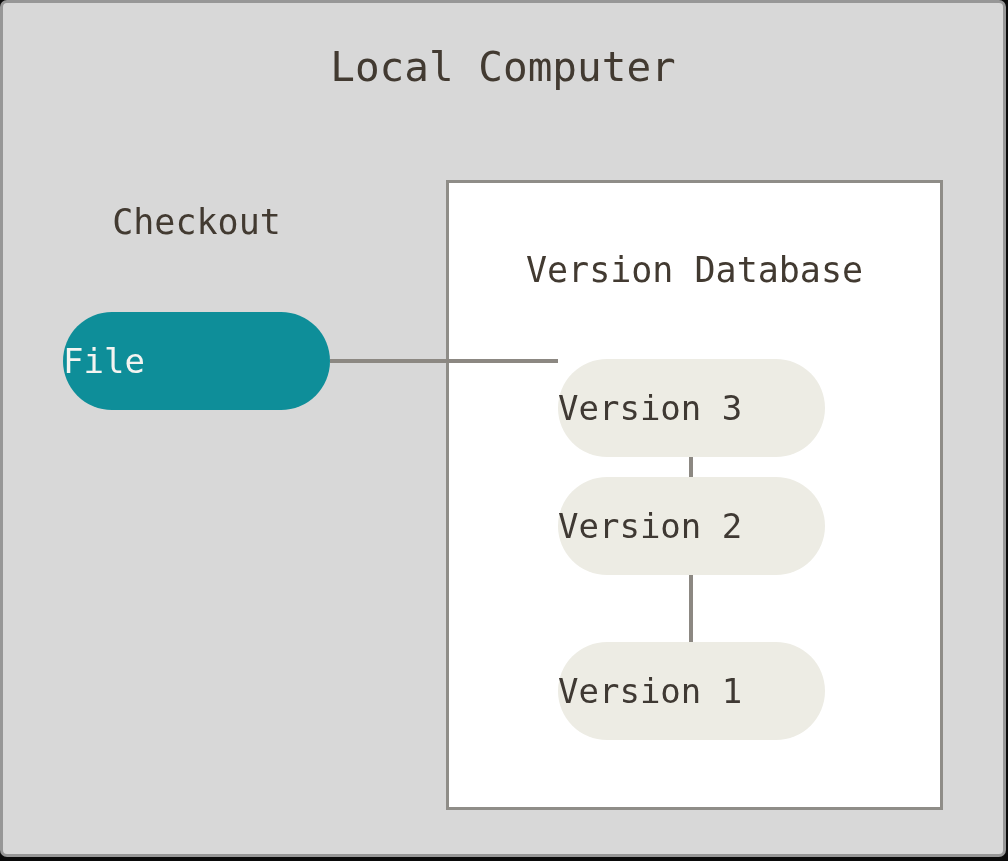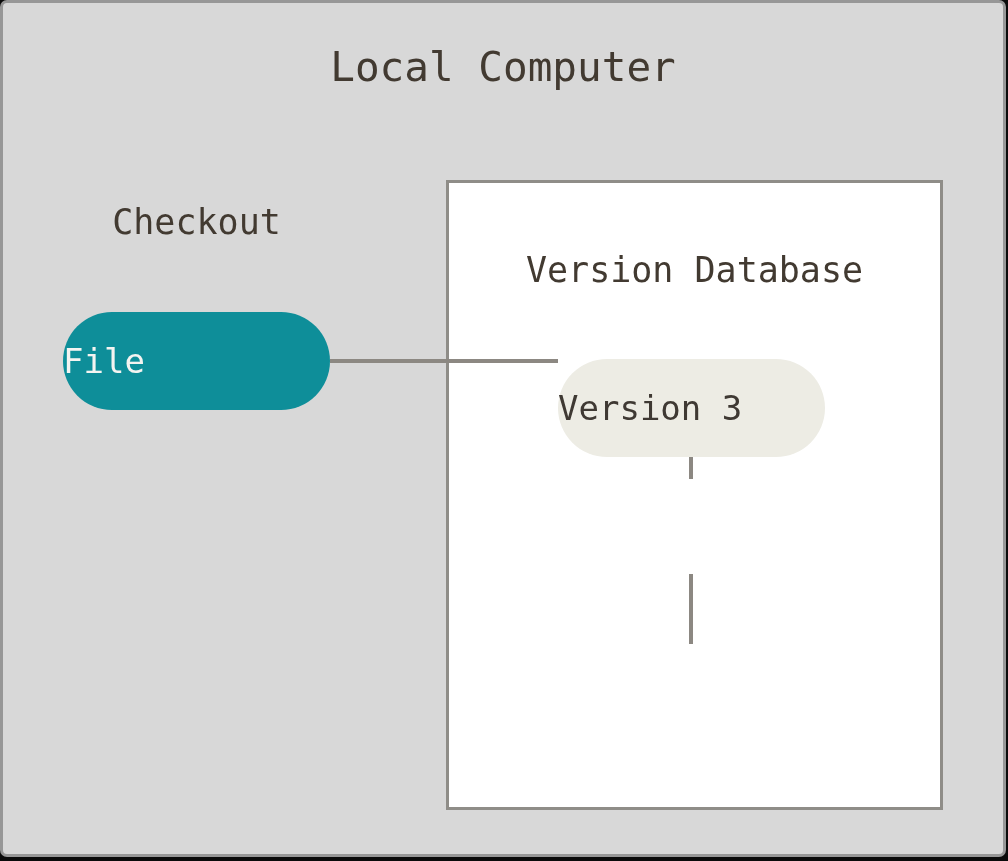"Version 2" div.abs { html: none -> <div>Version 2</div> }
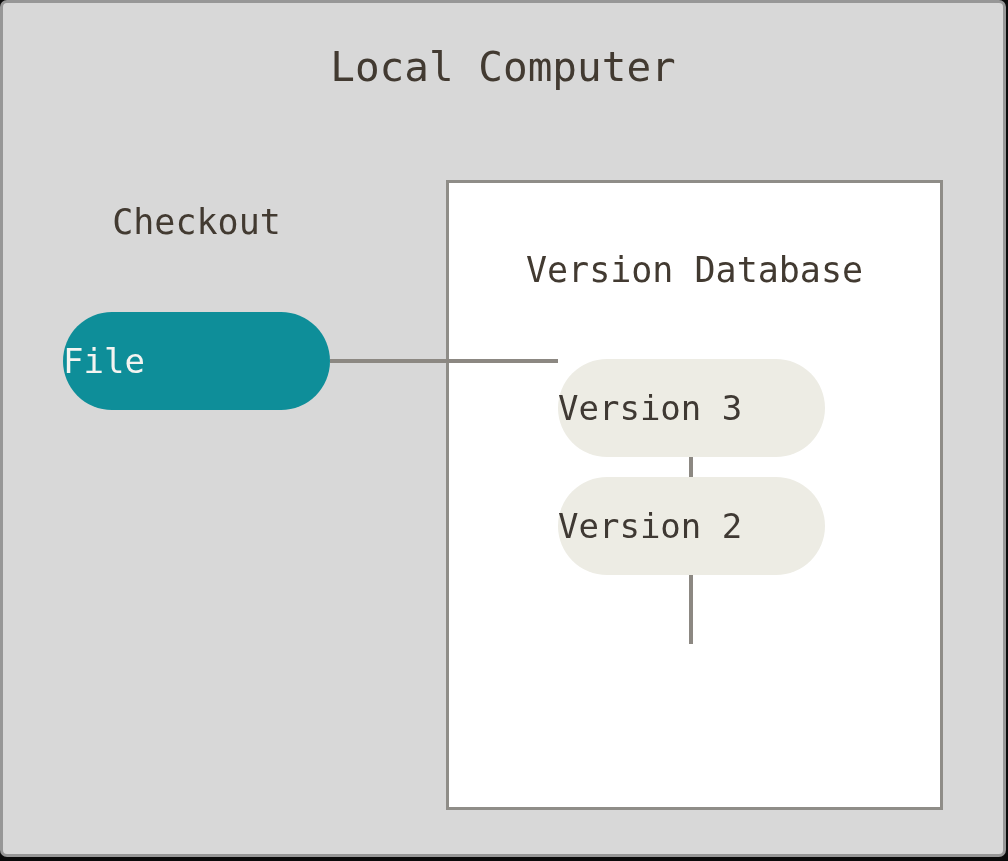"Version 1" div.abs { html: none -> <div>Version 1</div> }
